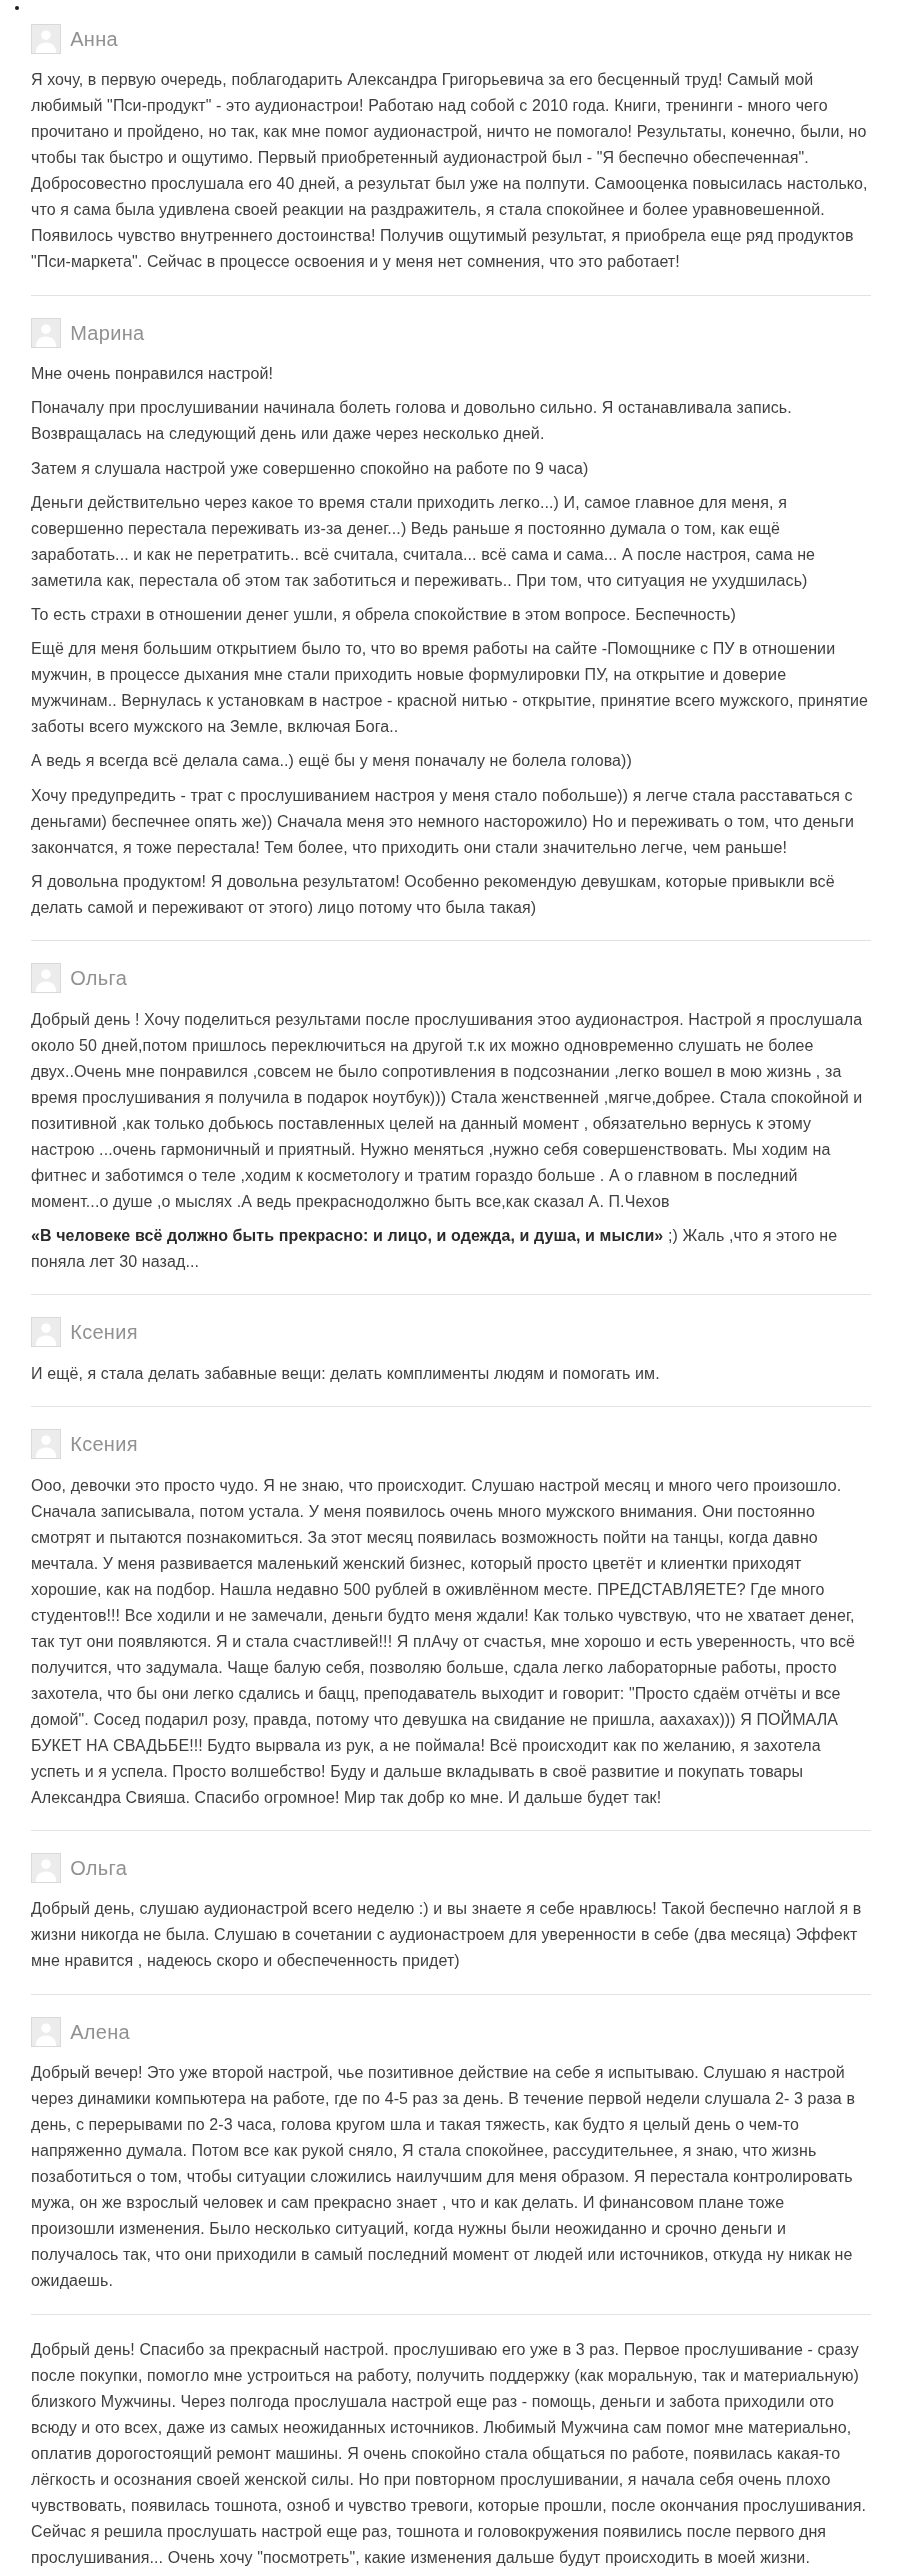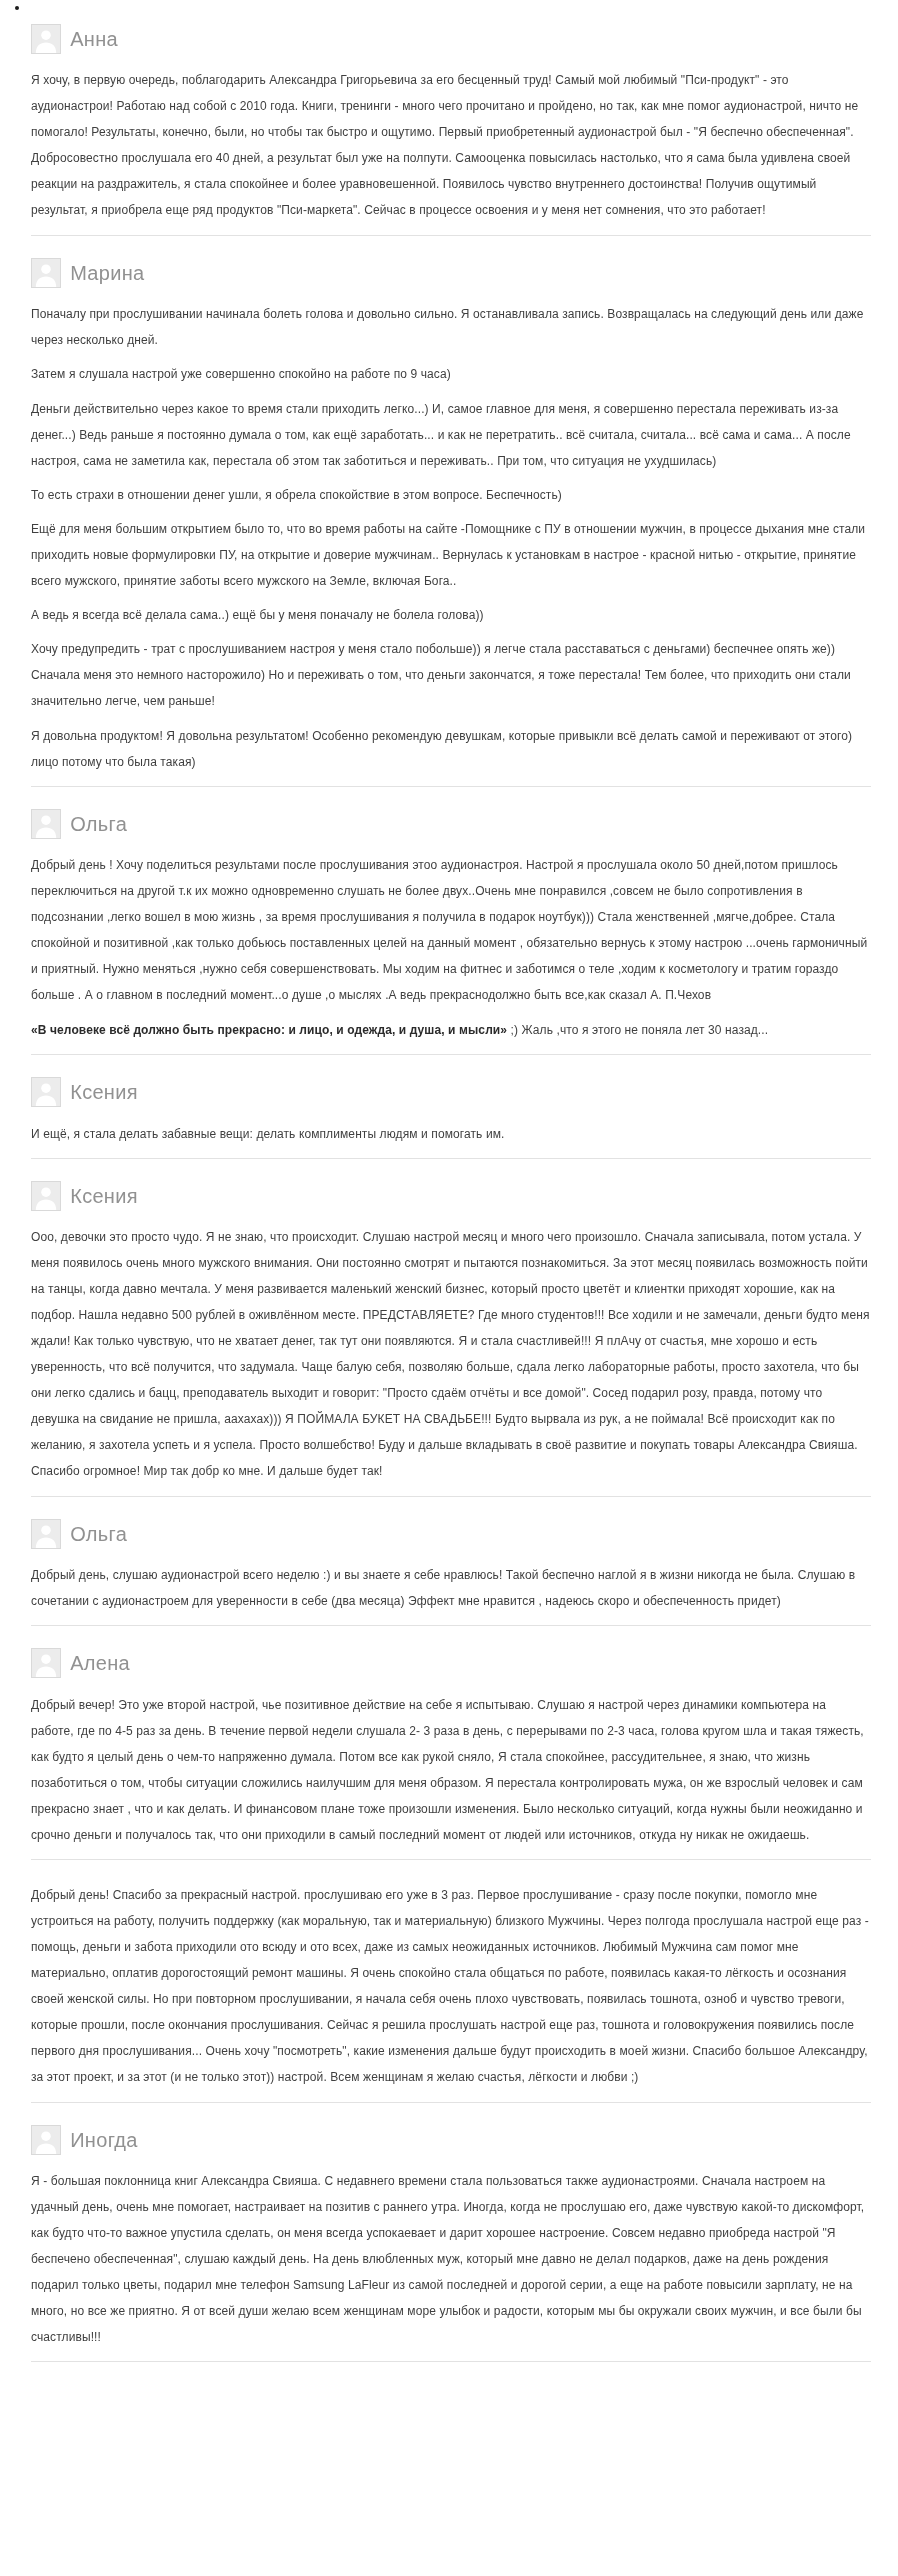"Анна" .review { padding: 22px 0 3px 0 -> 22px 0 11px 0 }
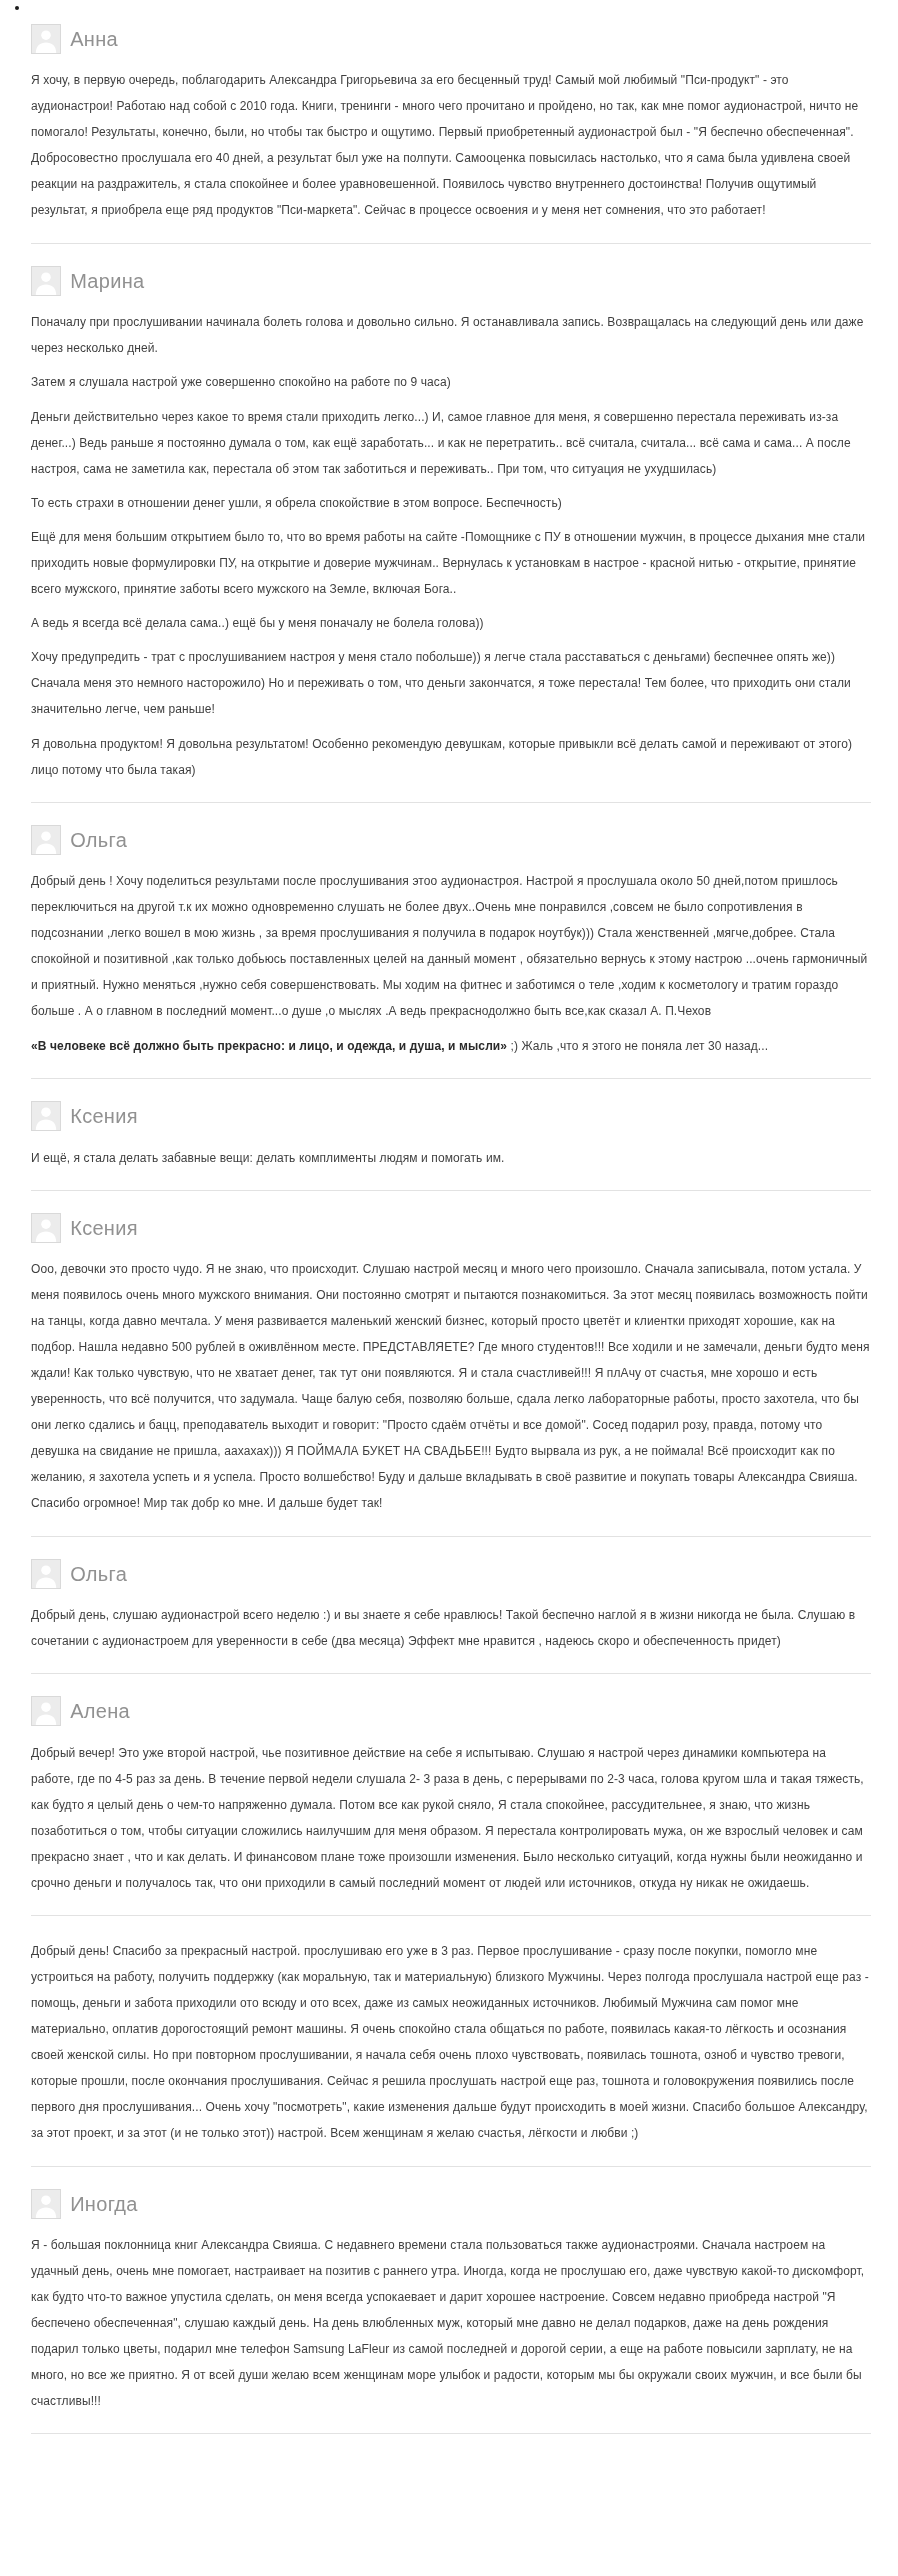"Я хочу, в первую очередь," .rtext { font-size: 12px -> 16px }
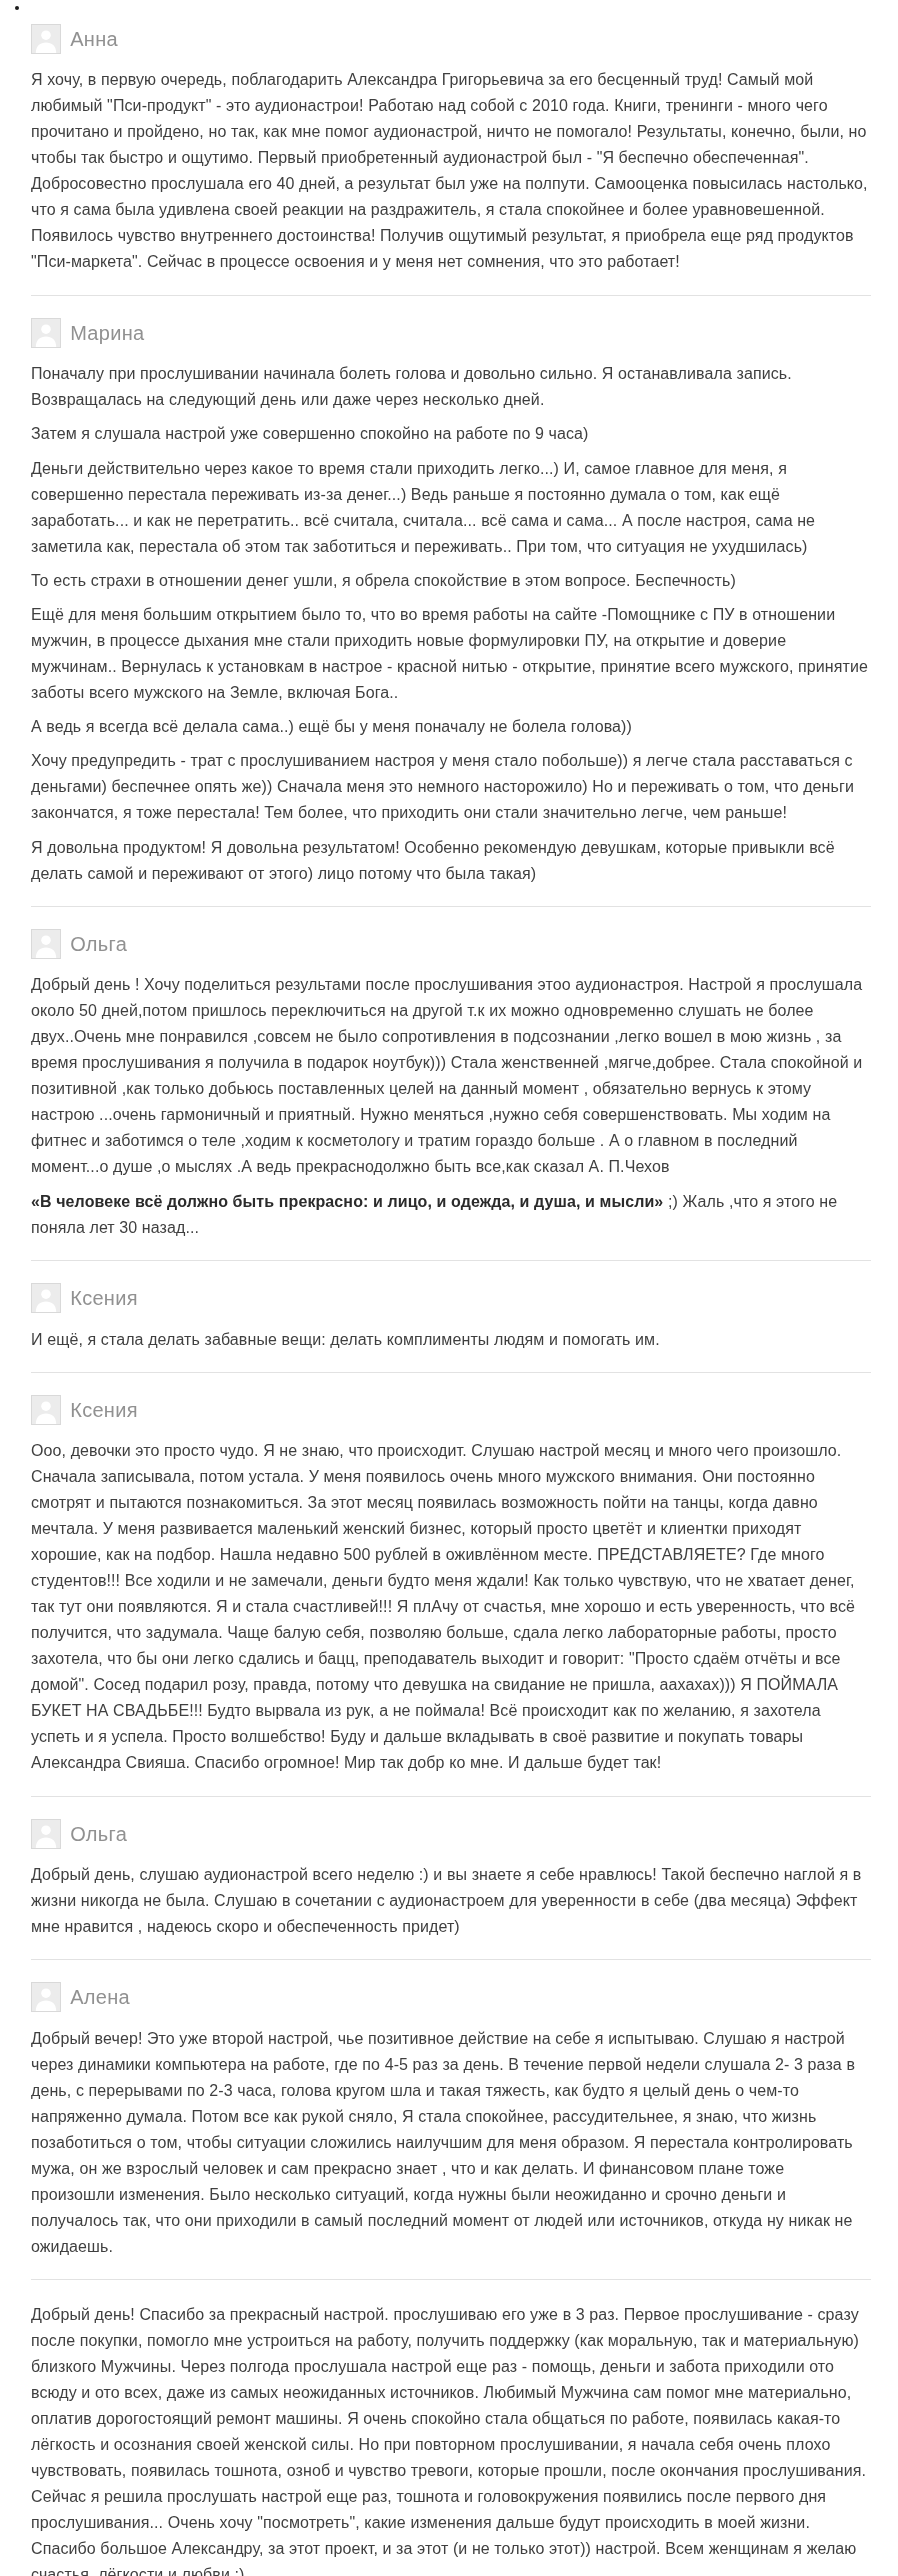"Мне очень понравился настрой!" p.rtext { html: none -> <p>Мне очень понравился настрой!</p> }
